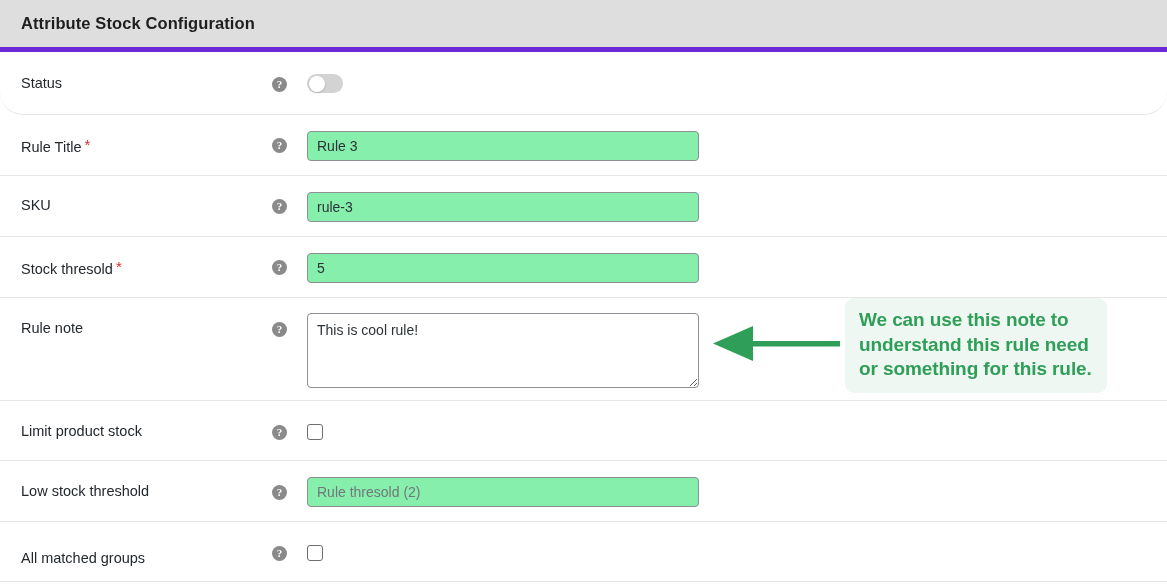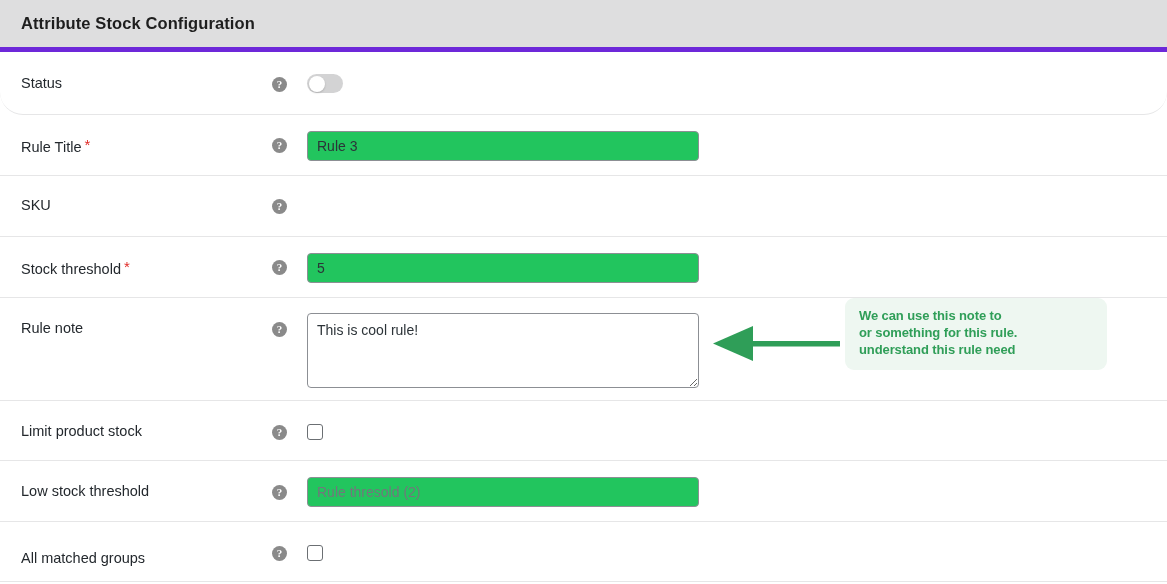"Rule 3" .text-input { background: #22c55e -> #86efac }
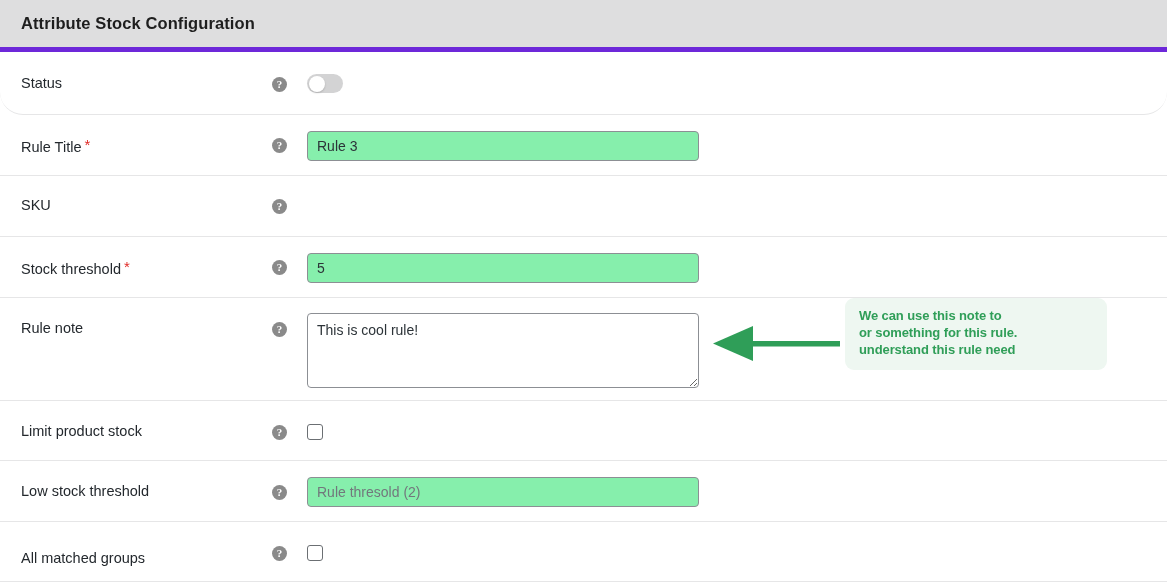"rule-3" div.control { html: none -> <div> <input> </div> }
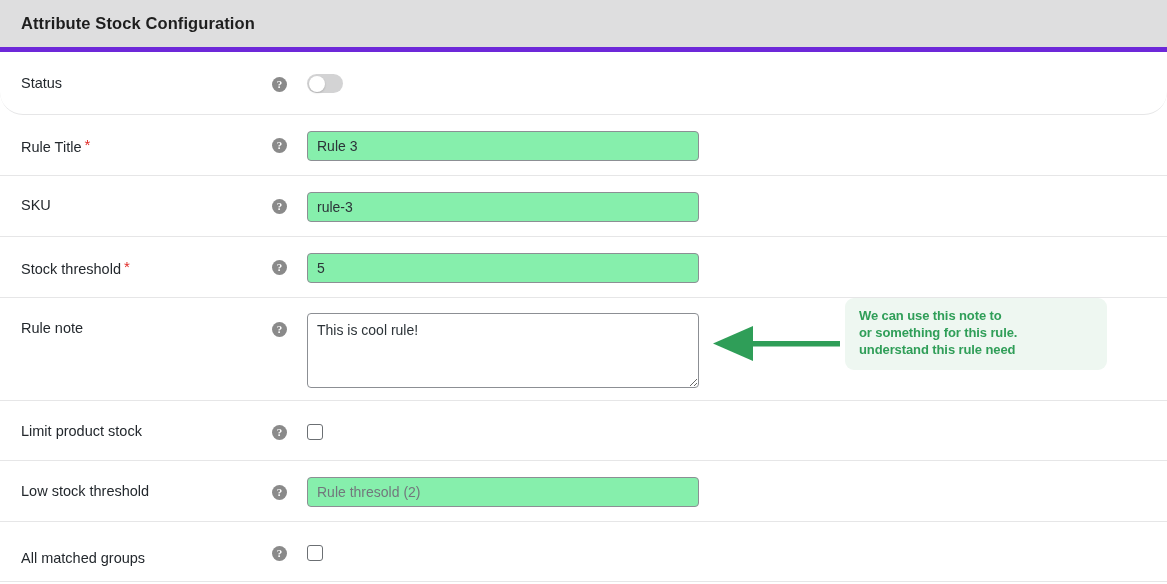"Stock threshold" span { text: threshold -> thresold }
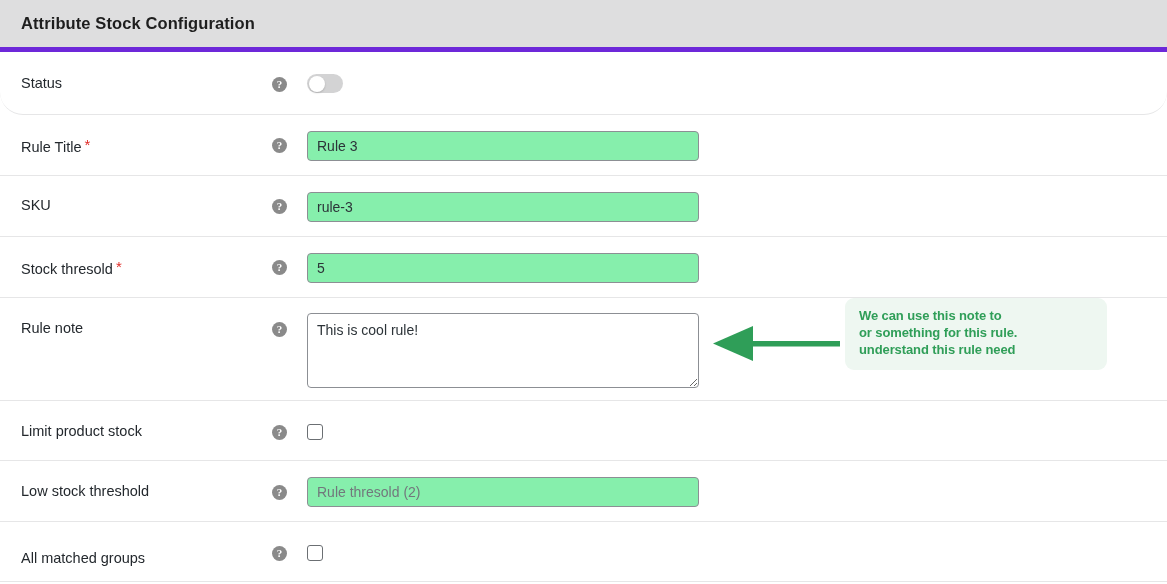"We can use this note" .callout { font-size: 13px -> 19px }
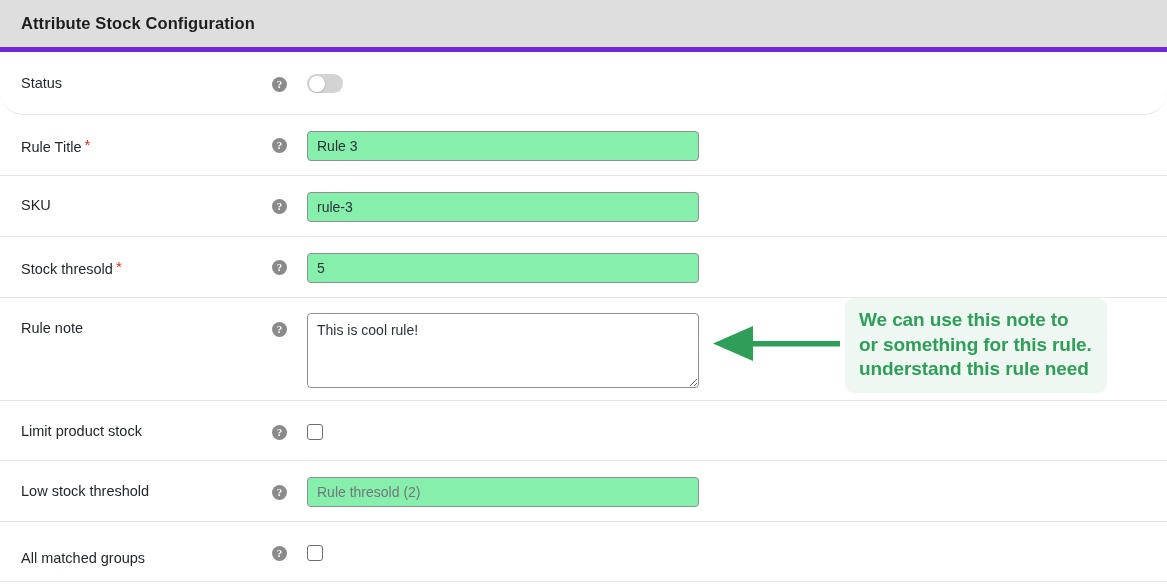"or something for this rule." span.ln { order: before "understand this rule need" -> after "understand this rule need" }
